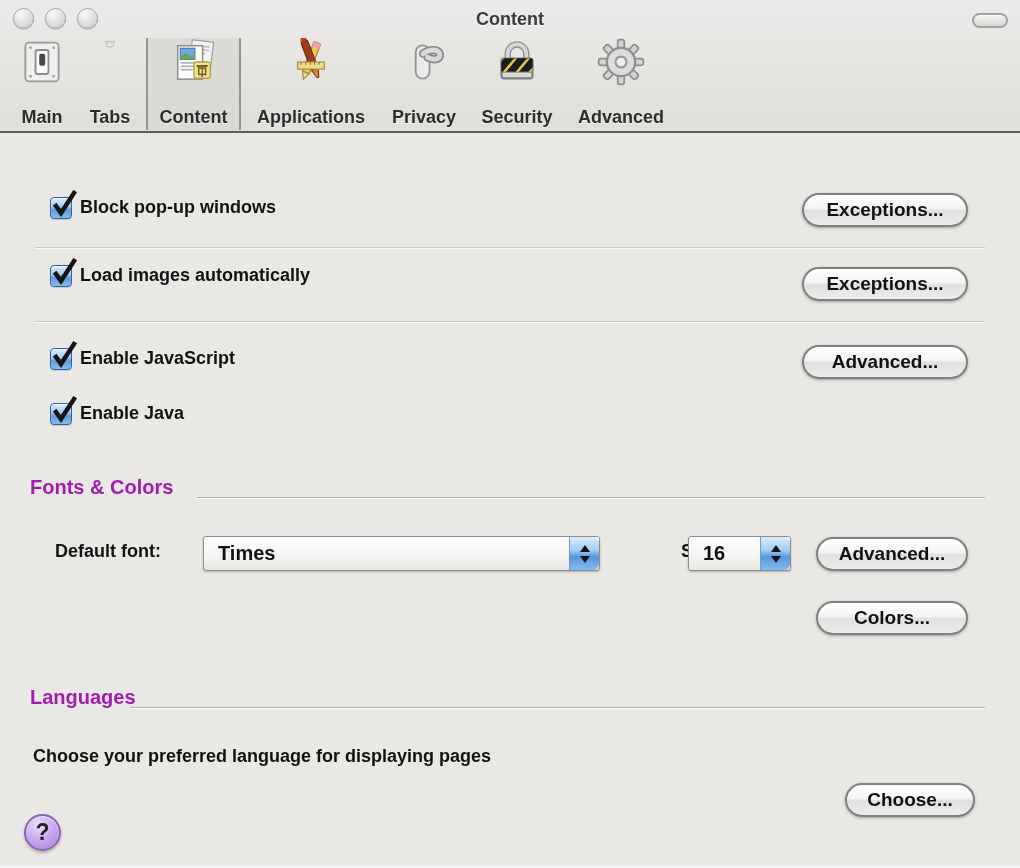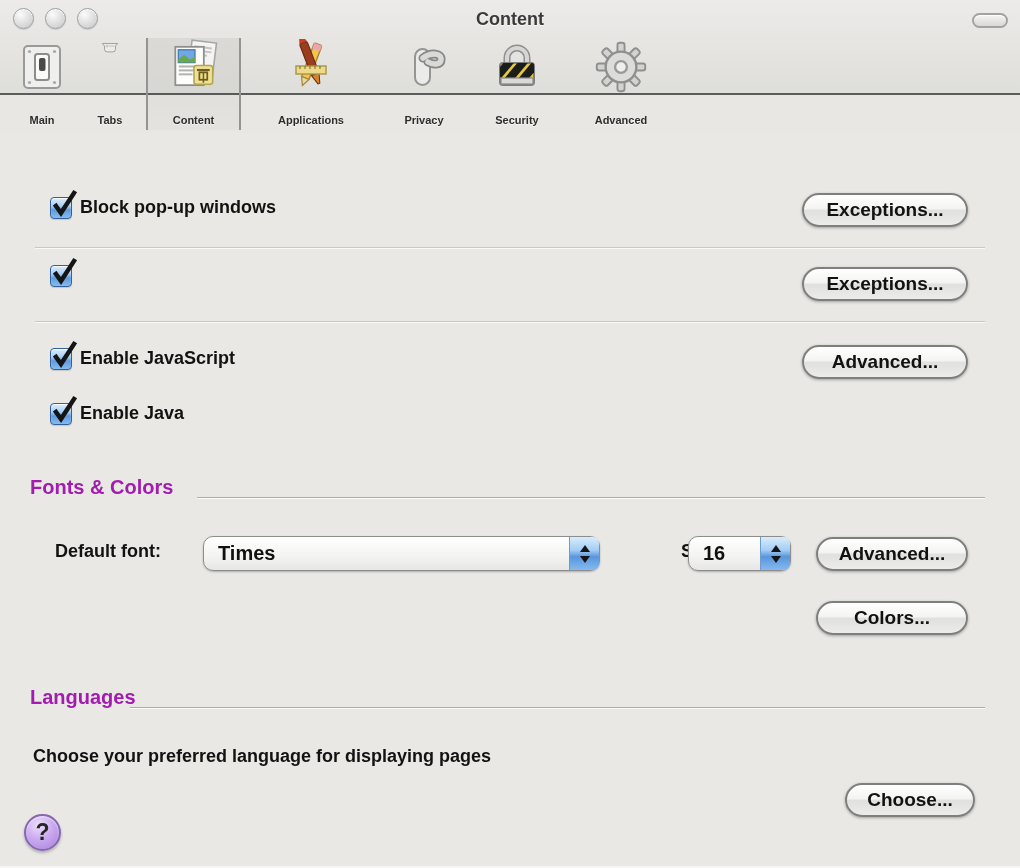"Content" .chrome { height: 95px -> 133px }
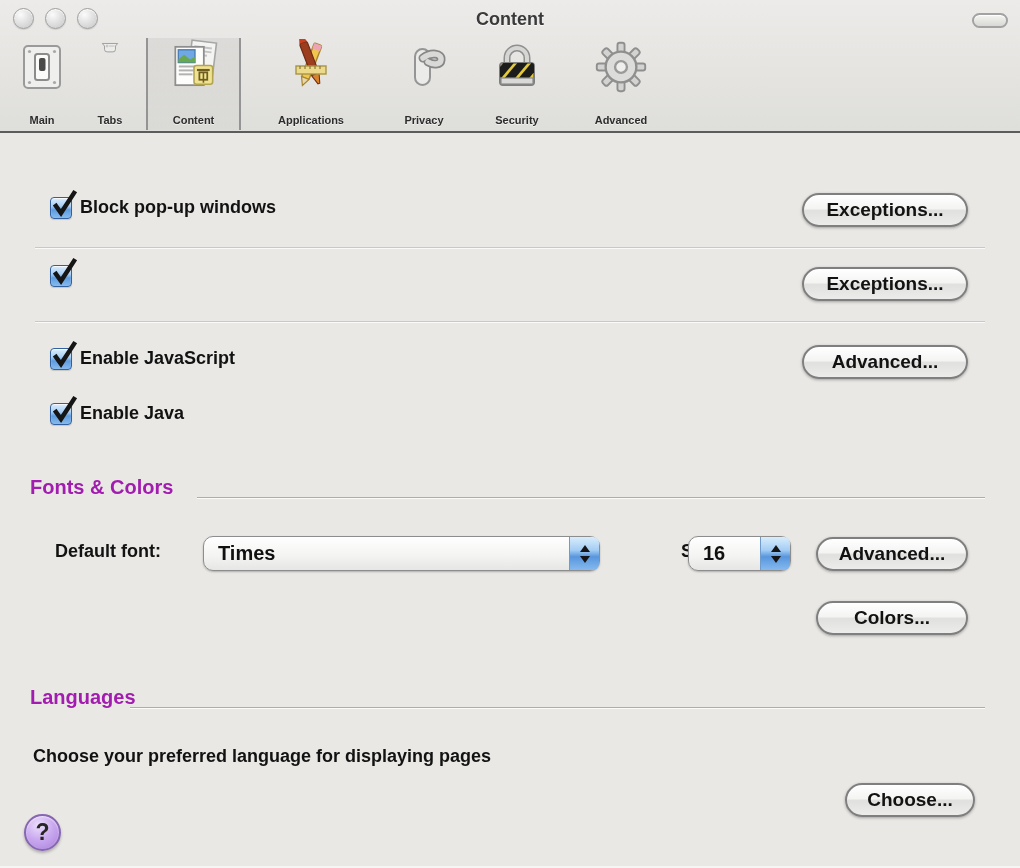"Main" .tb-item .tb-label { font-size: 11px -> 18px }
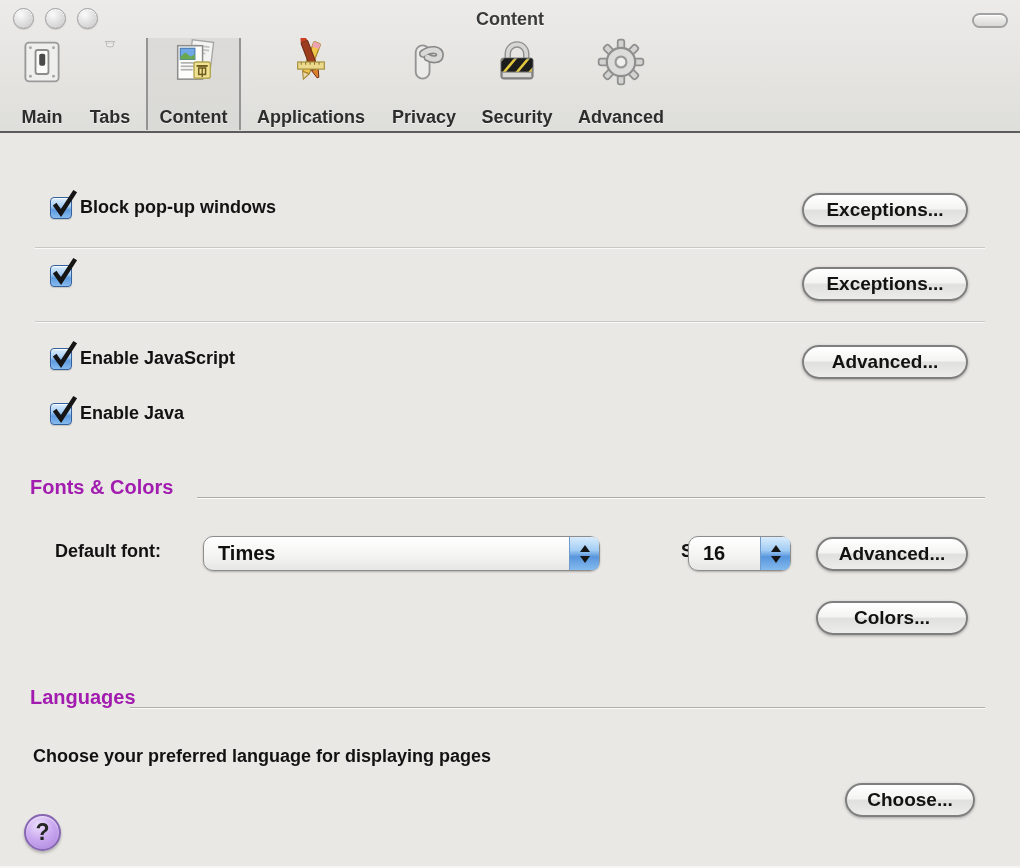"Load images automatically" div.lbl { html: none -> <div>Load images automatically</div> }
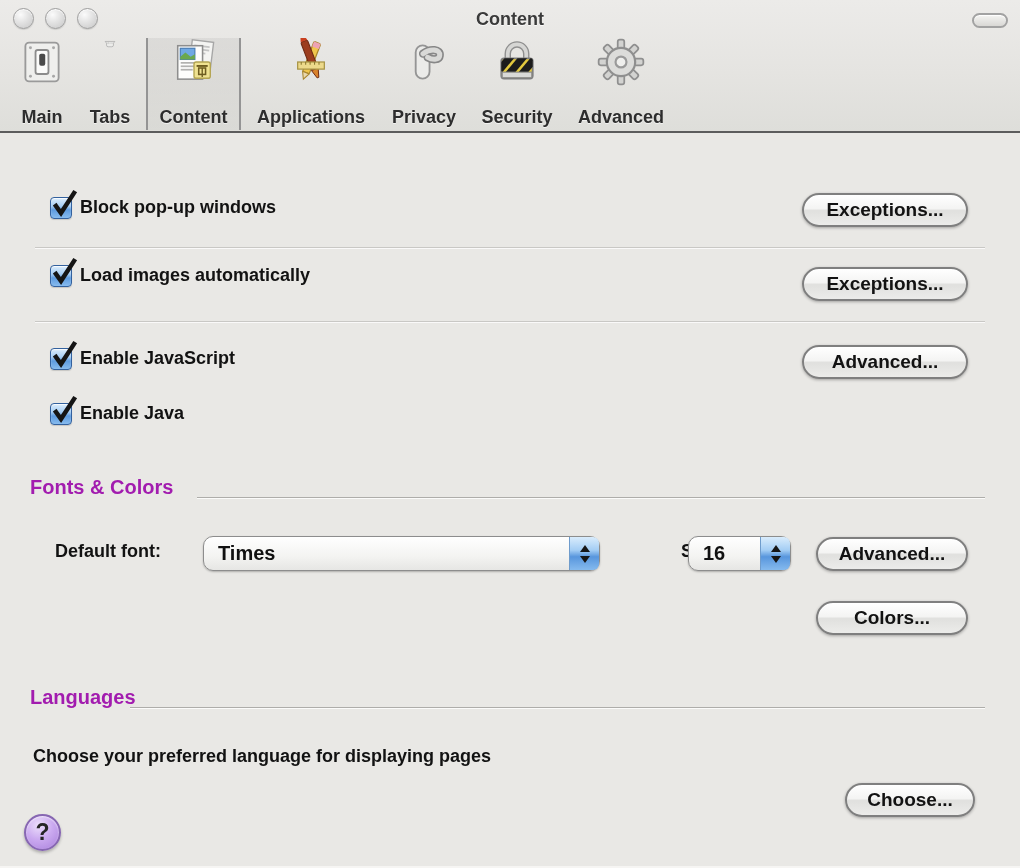"Times" .popup { border-radius: 10px -> 3px }
